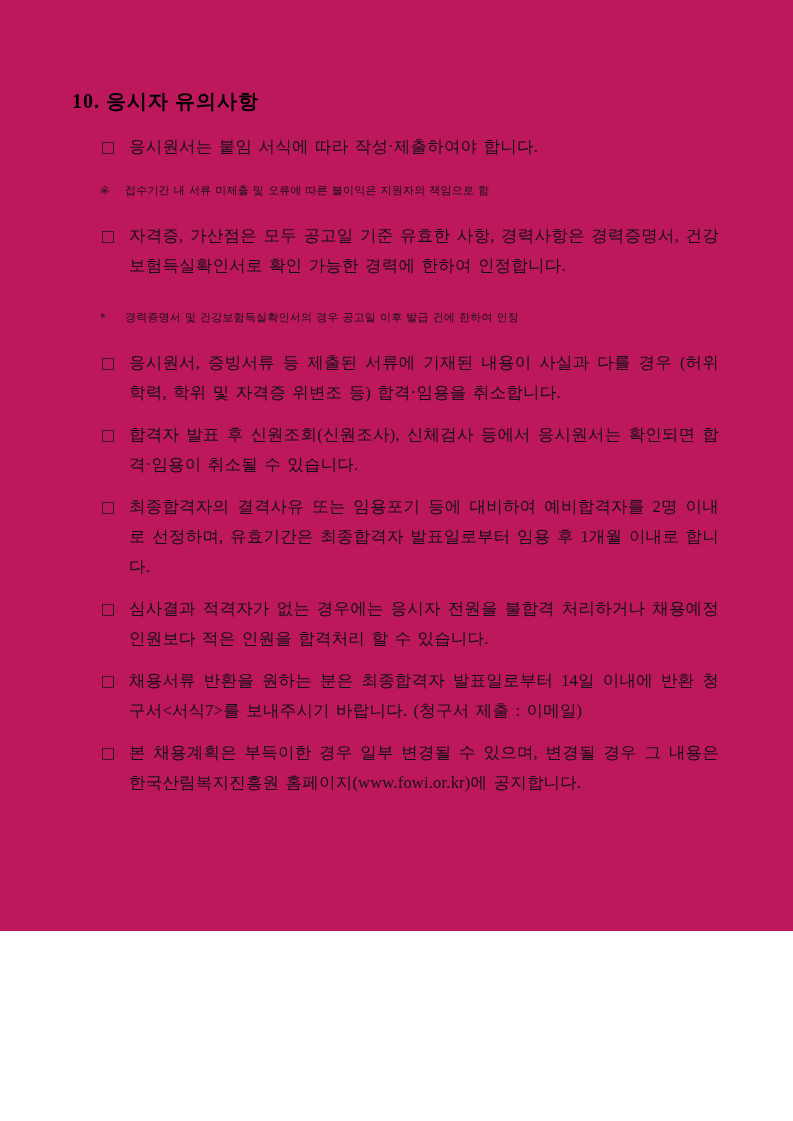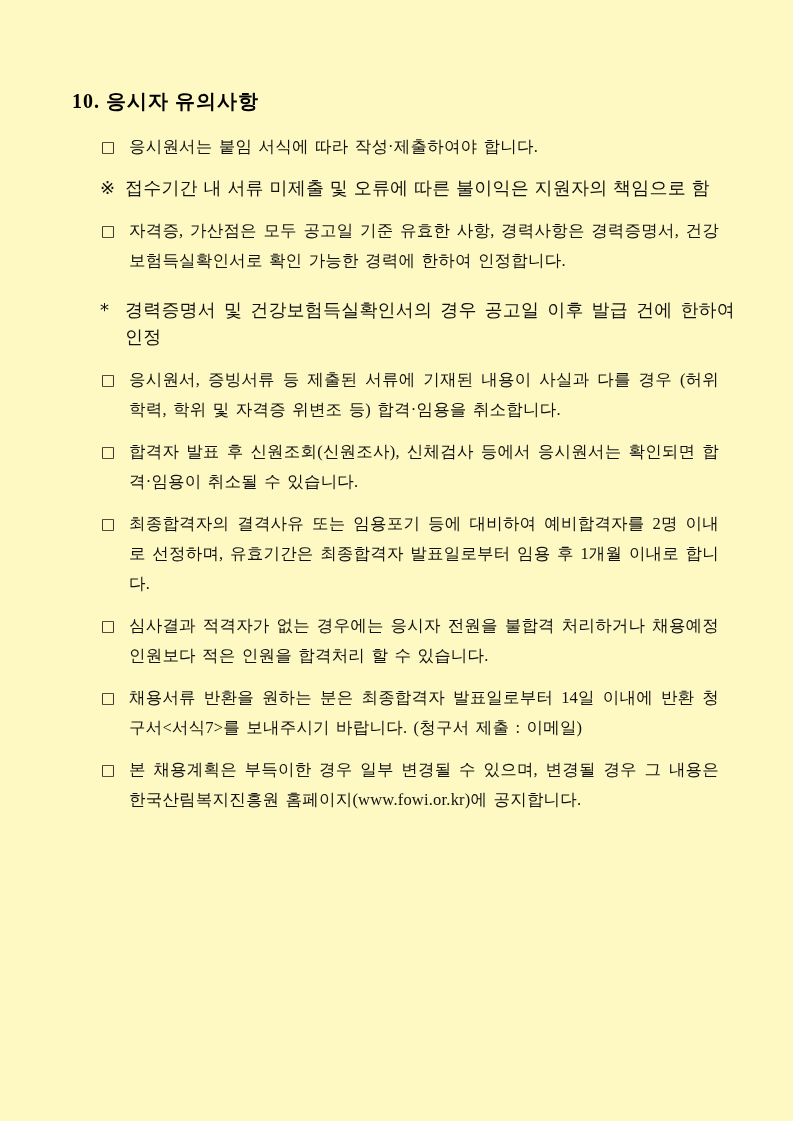"10. 응시자 유의사항" .page { background: #fef9c3 -> #be185d; height: 1121px -> 931px }
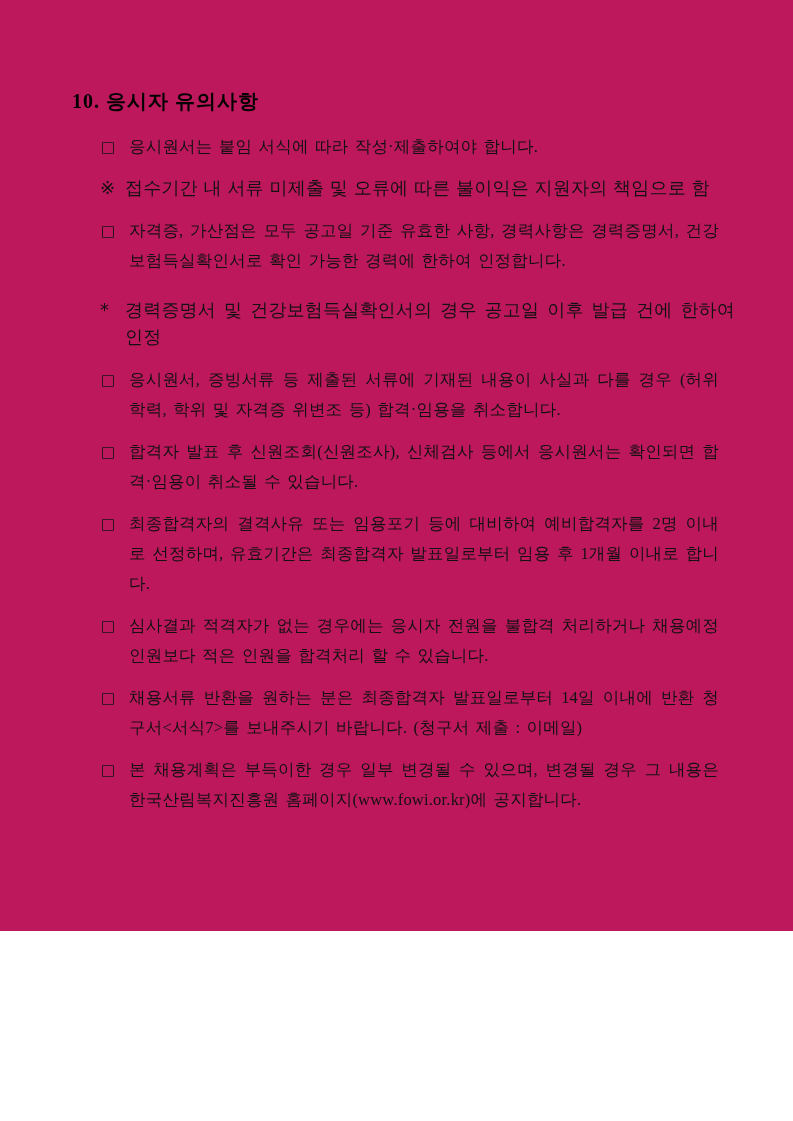"※ 접수기간 내 서류 미제출" .note { font-size: 18px -> 11px; line-height: 27px -> 32px }
